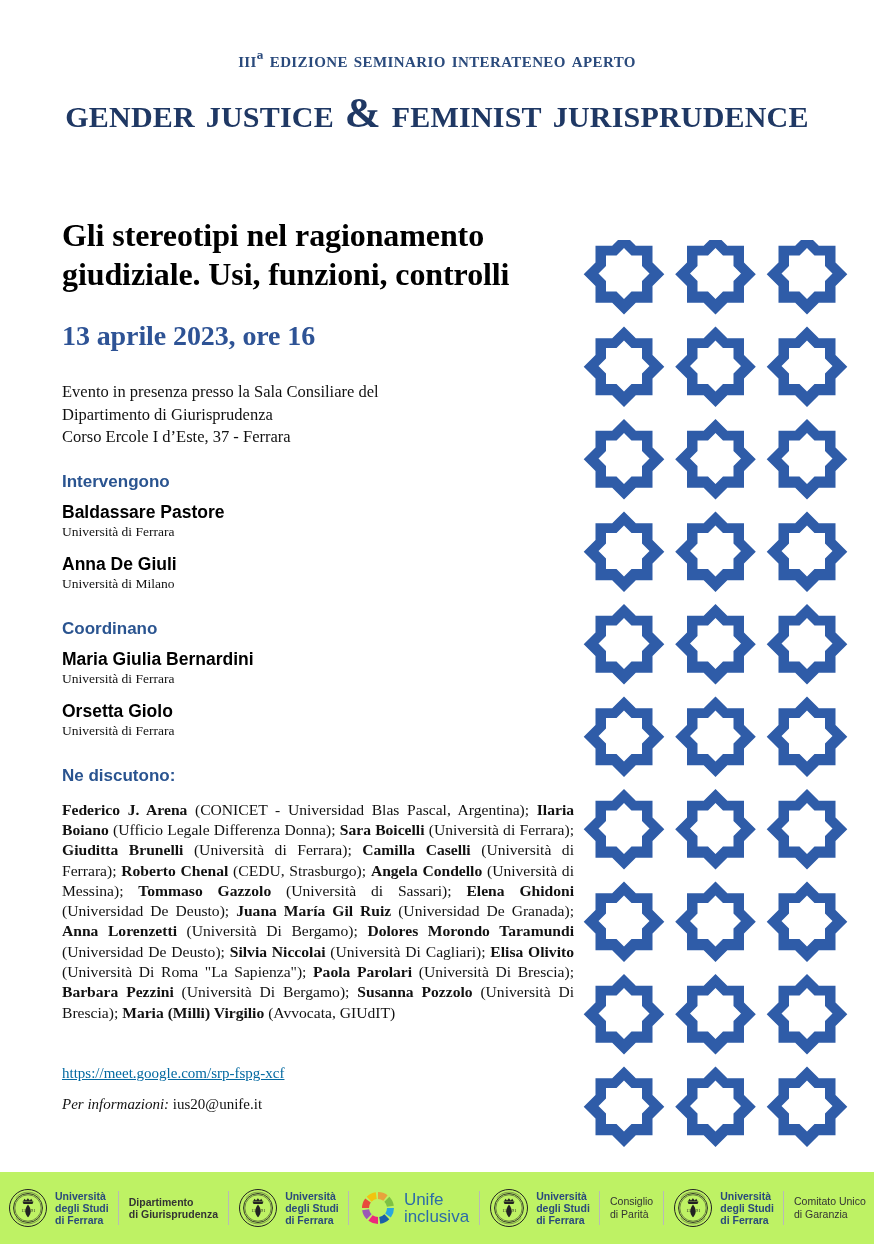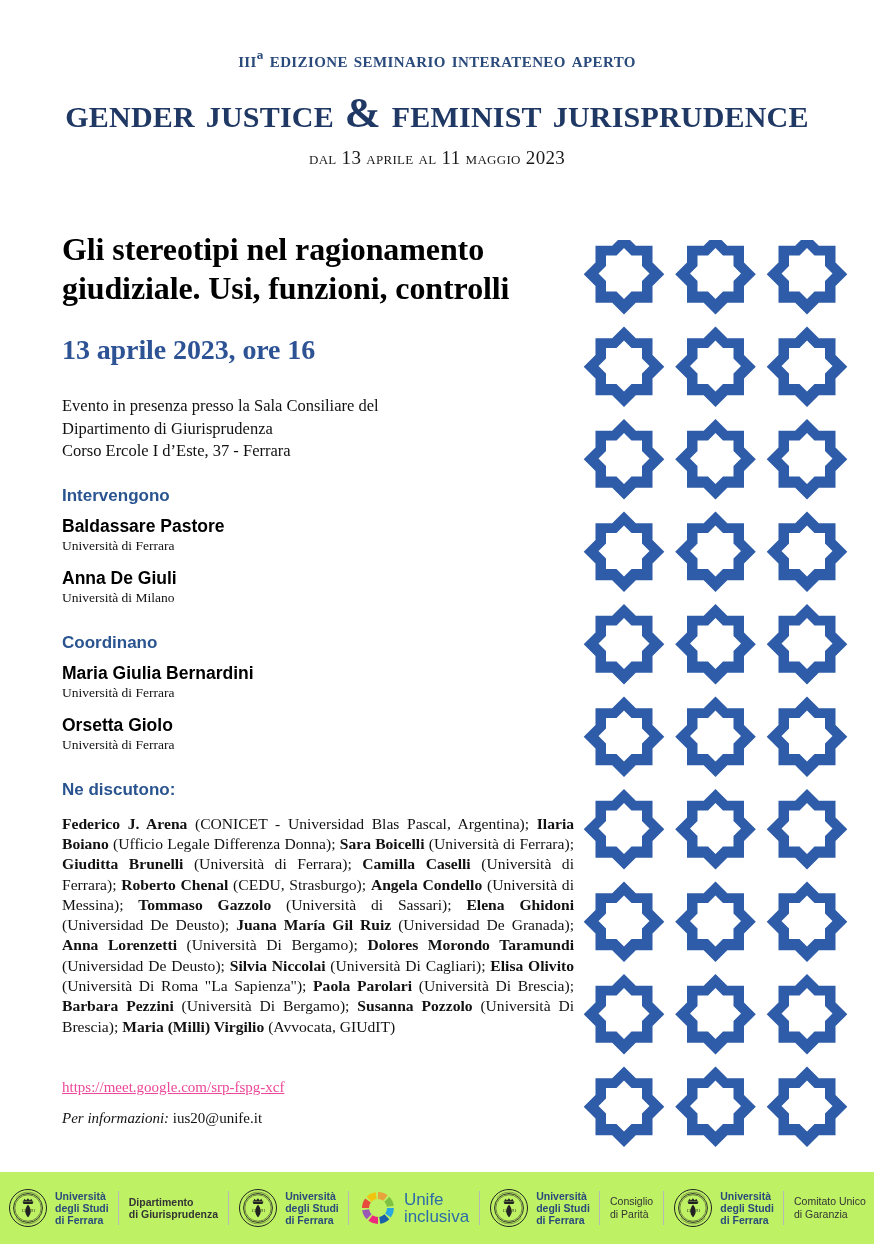"dal 13 aprile al 11" div.date-range { html: <div>dal 13 aprile al 11 maggio 2023</div> -> none }
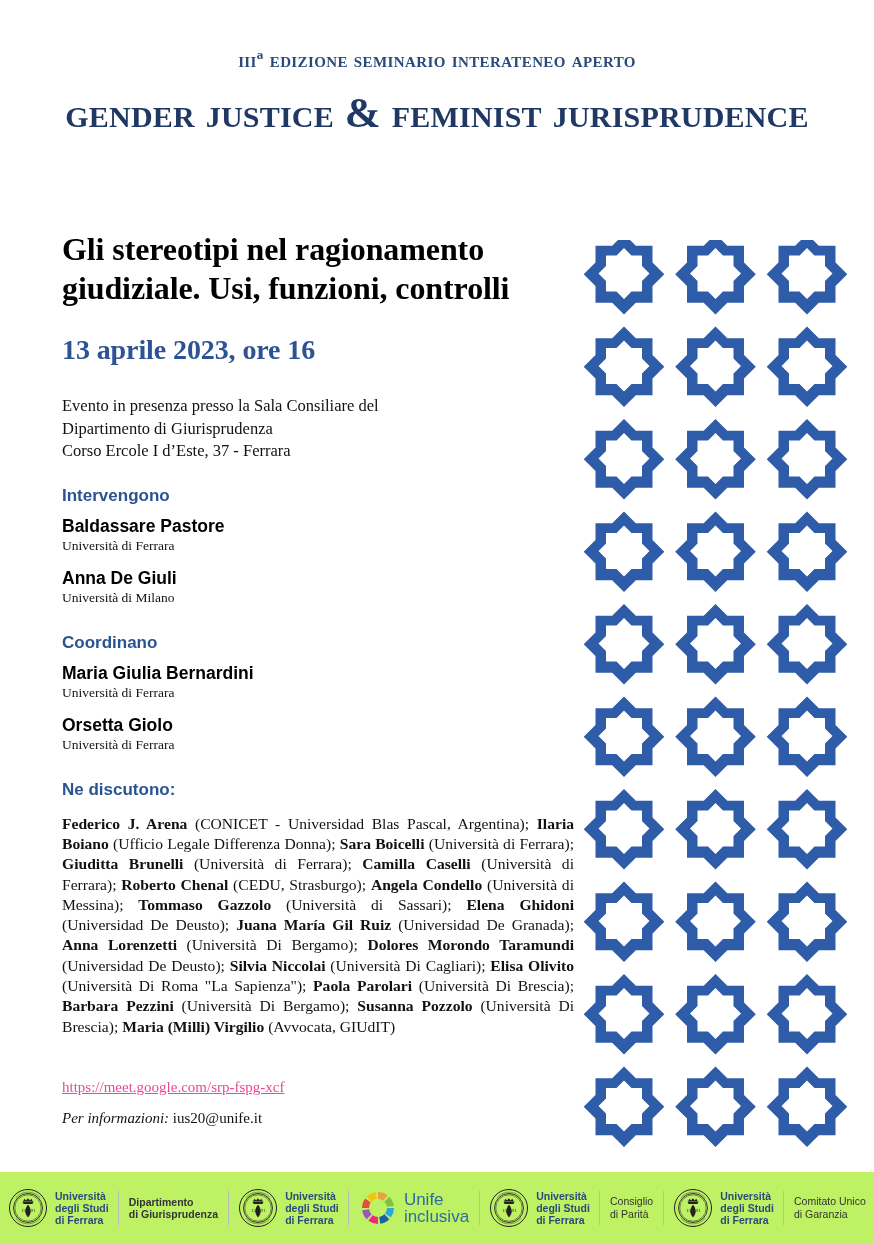"Gli stereotipi nel ragionamento" .content { top: 230px -> 216px }
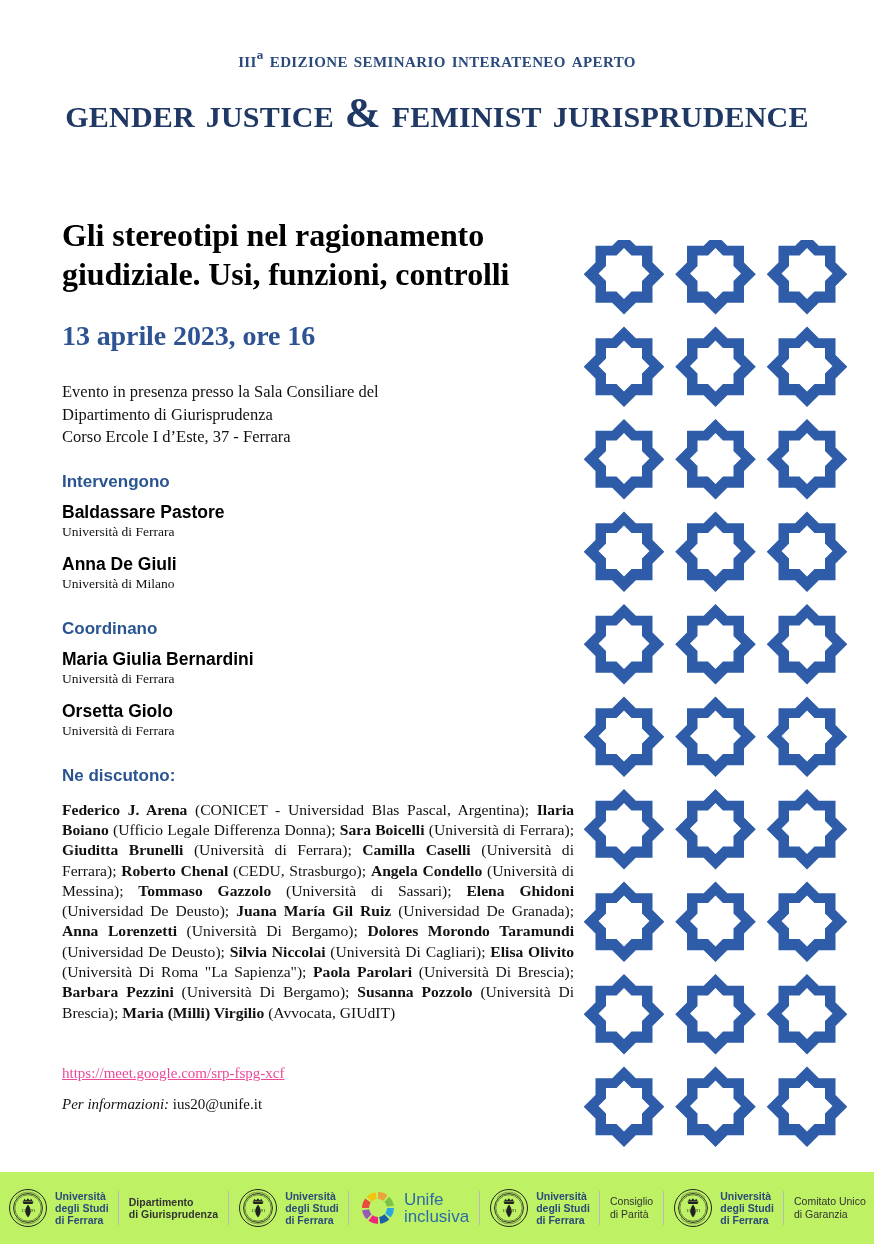"https://meet.google.com/srp-fspg-xcf" .streaming a { color: #ec4899 -> #0369a1 }
